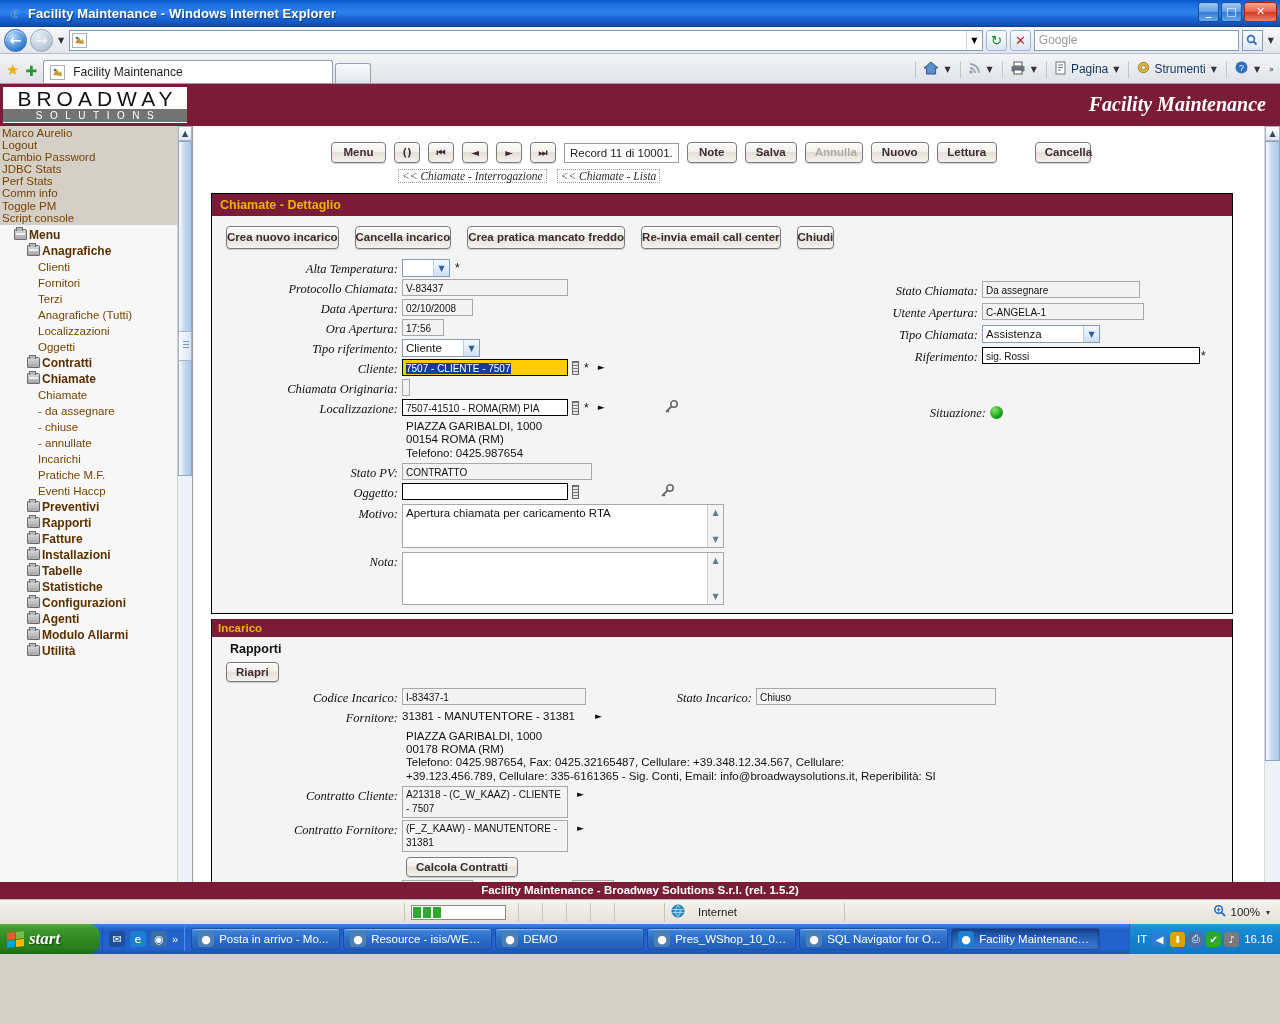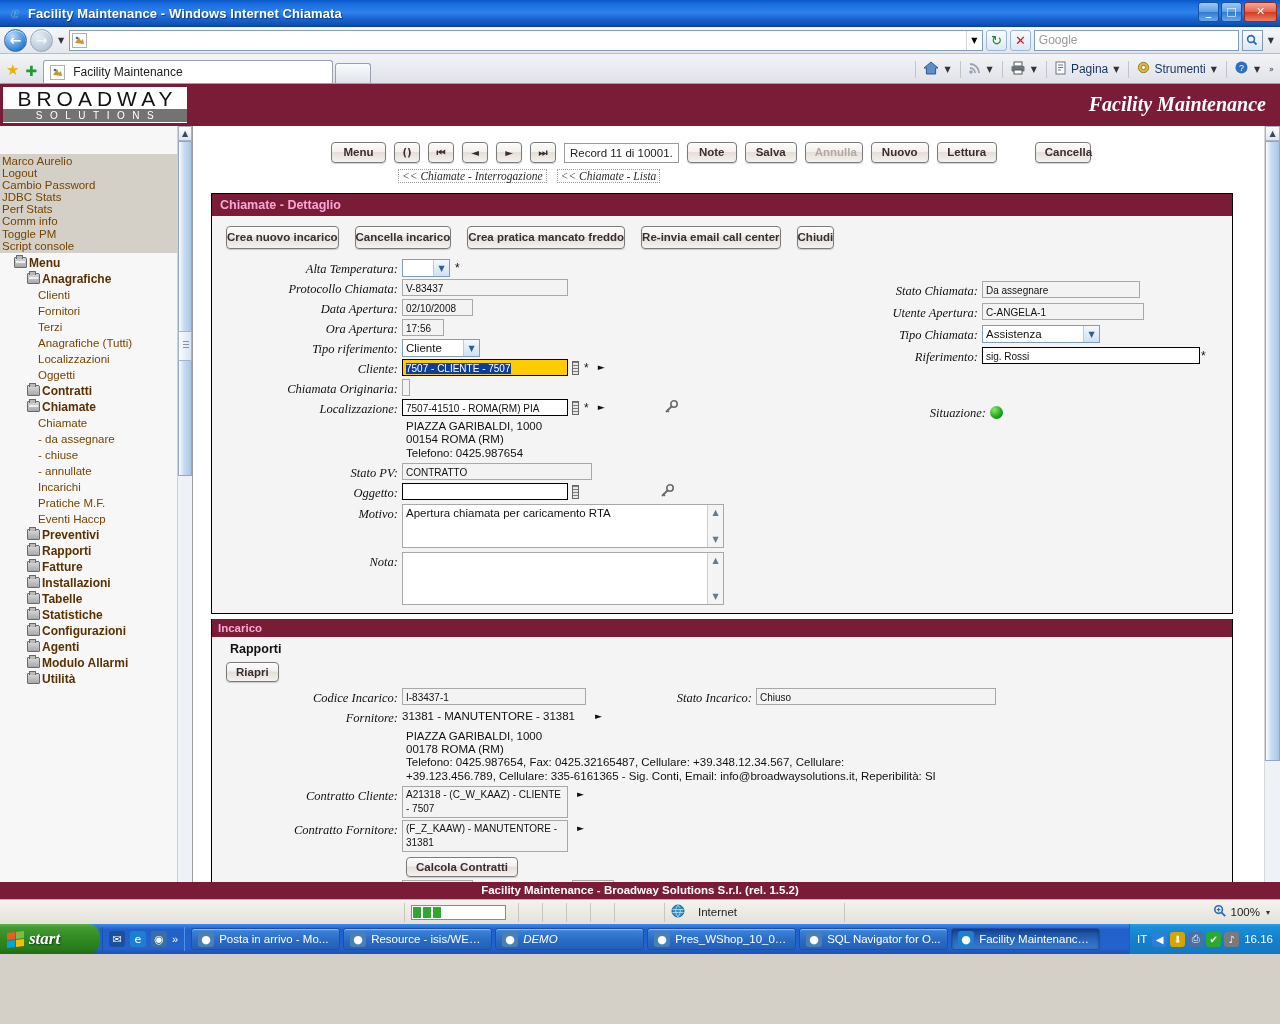"Facility Maintenance - Windows Internet" span.ie-title-text { text: Chiamata -> Explorer }
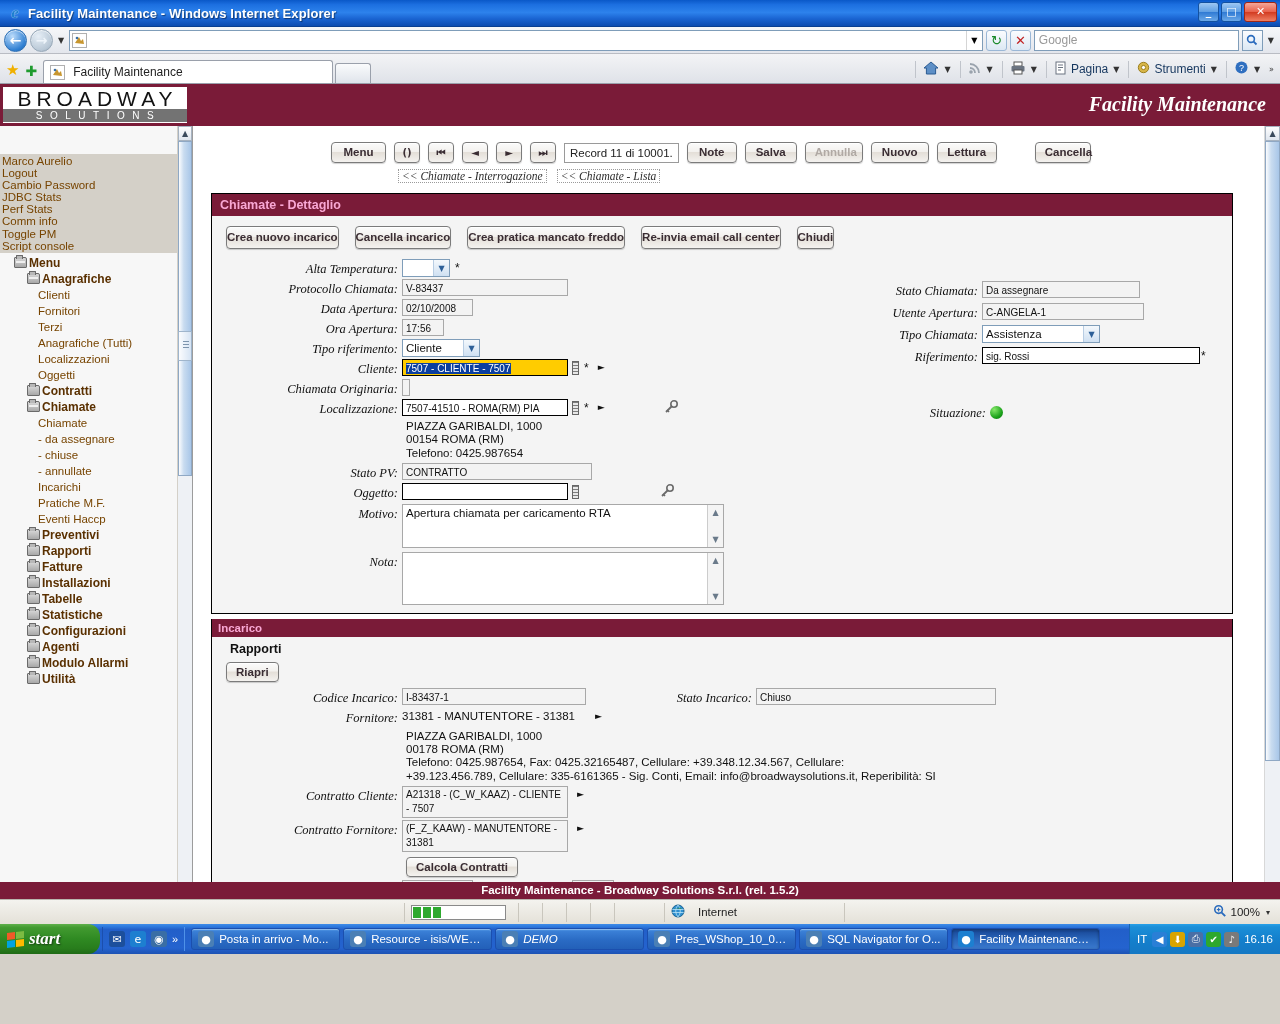"Marco Aurelio" .tree-top { margin-top: 28px -> none }
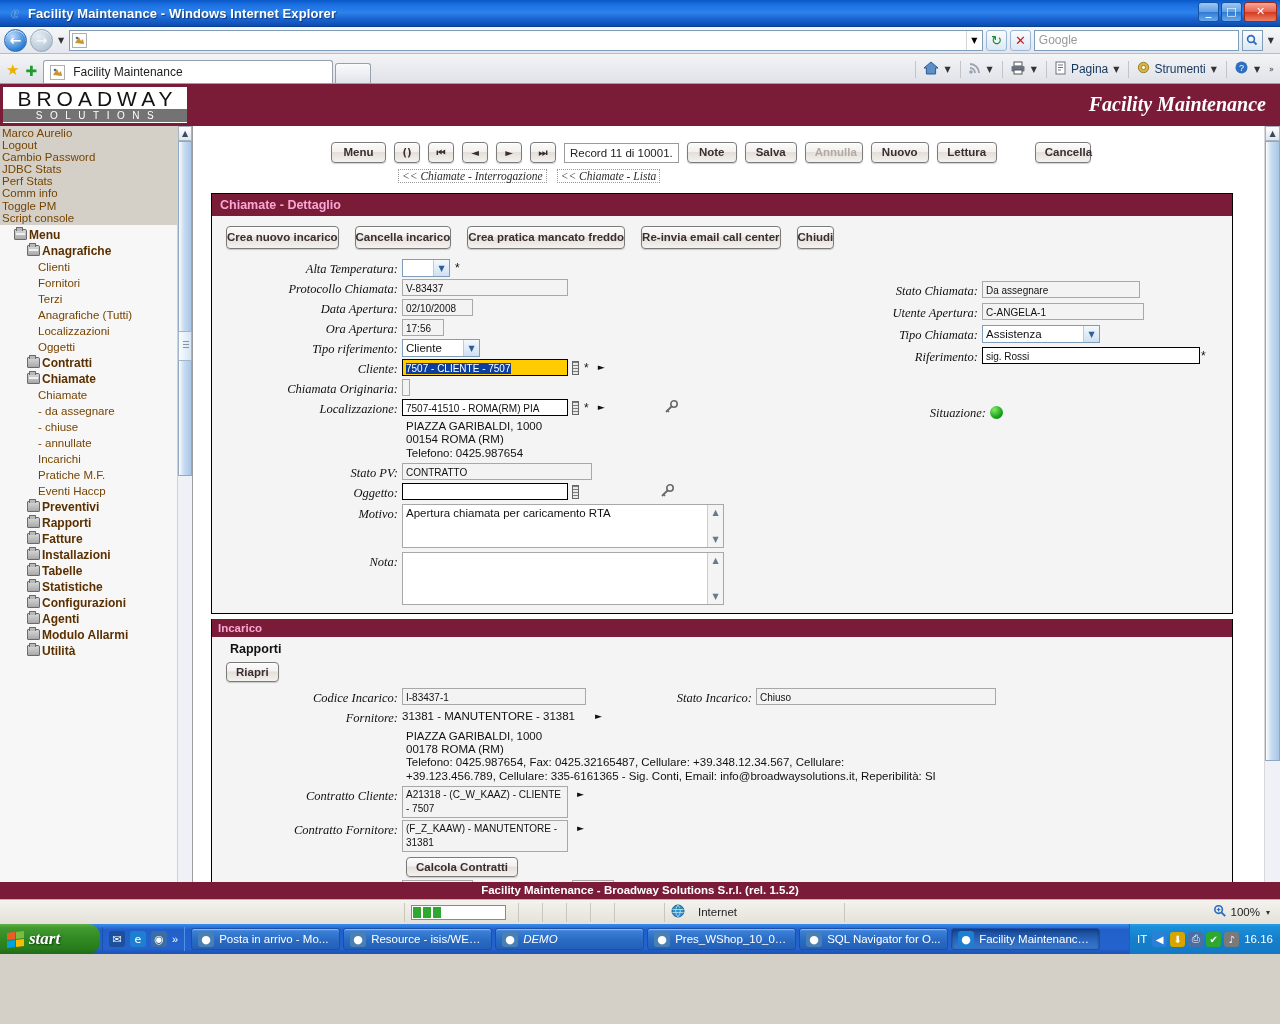"Chiamate - Dettaglio" .panel-hd { color: #f9a8d4 -> #eab308 }
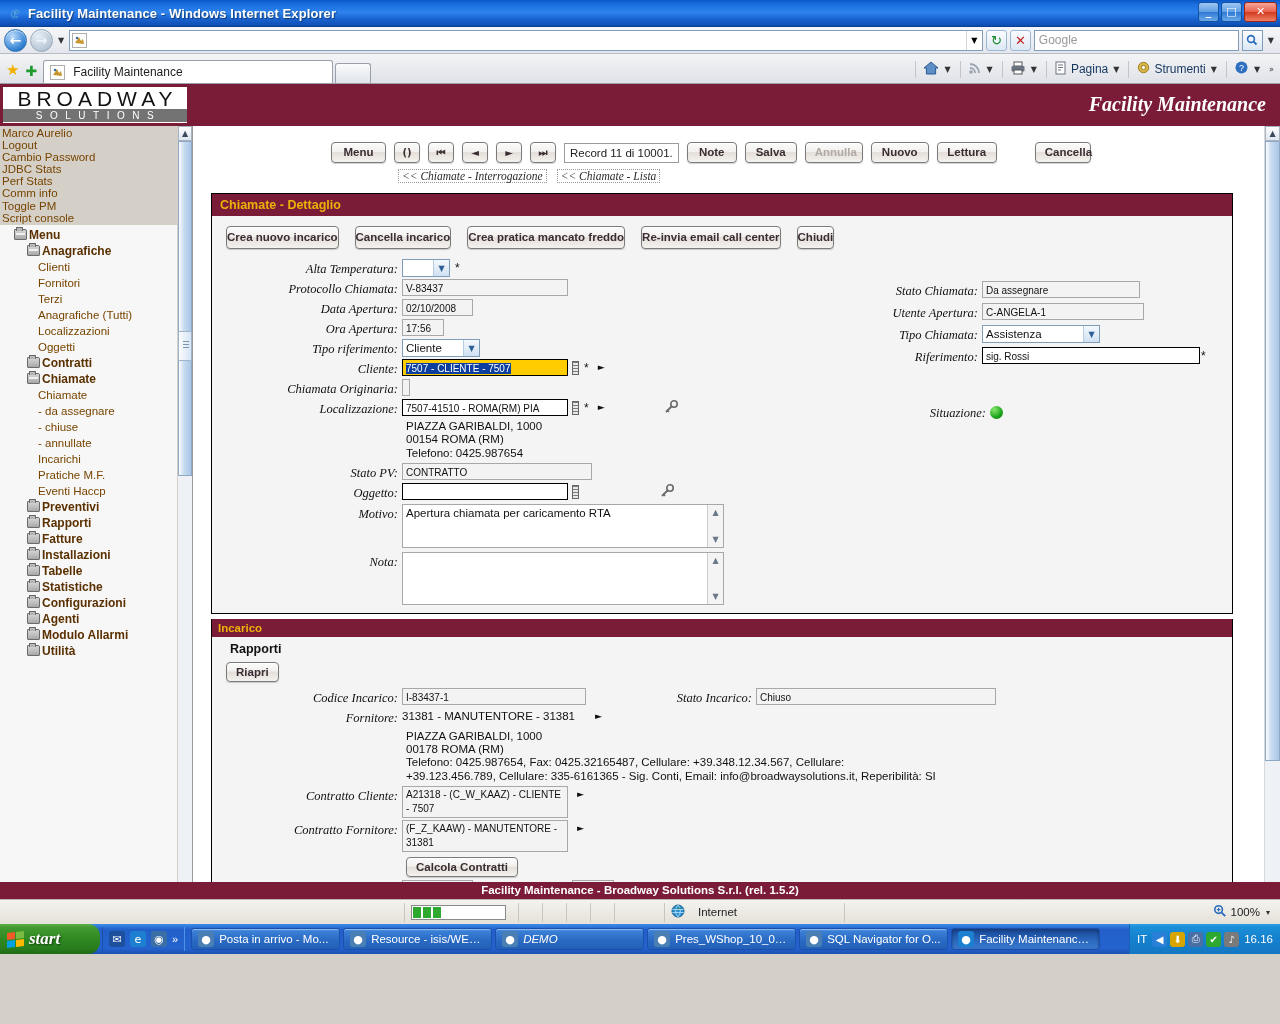"DEMO" span { font-style: italic -> none }
